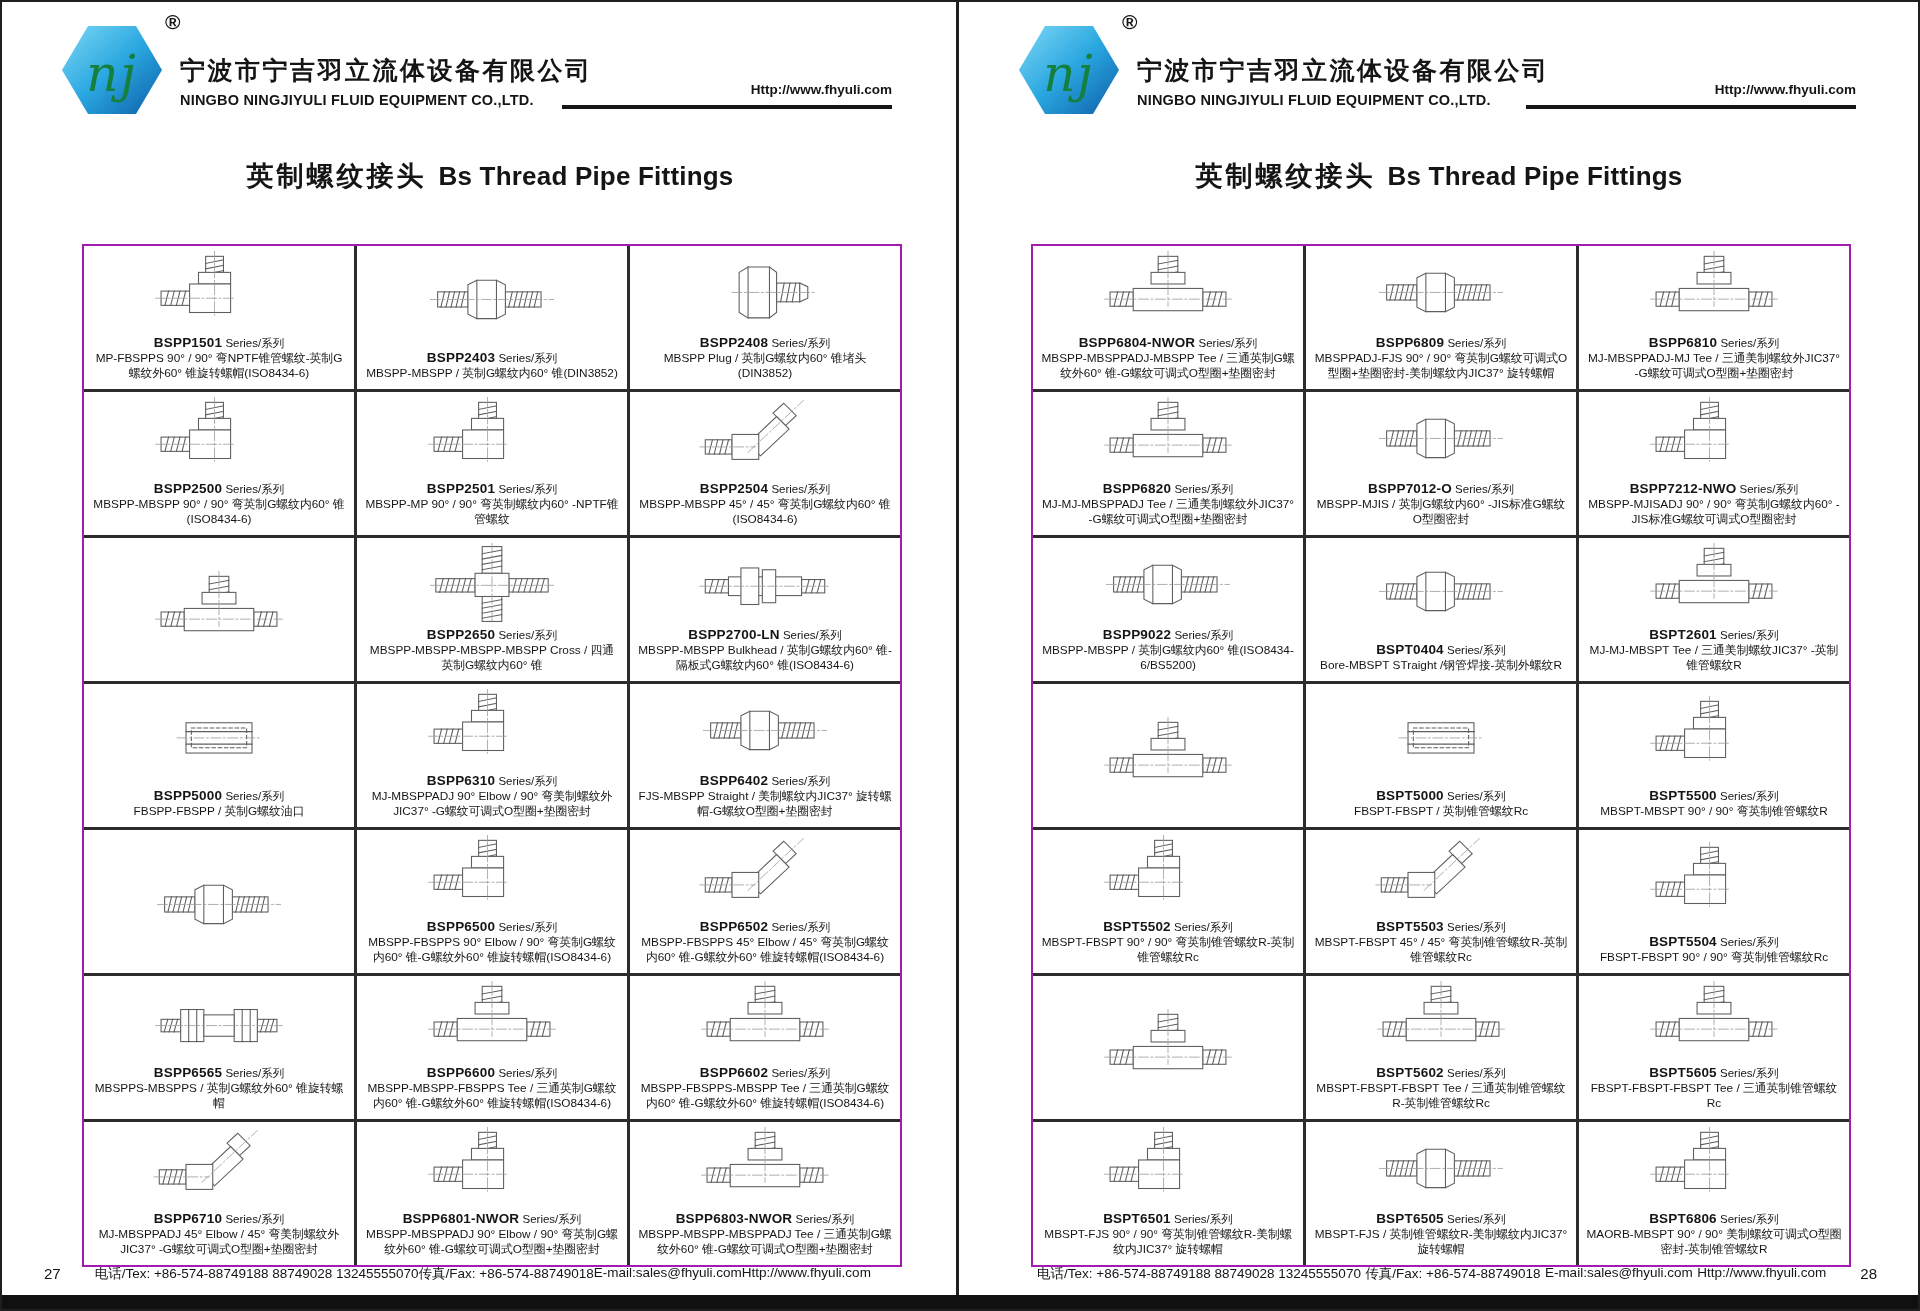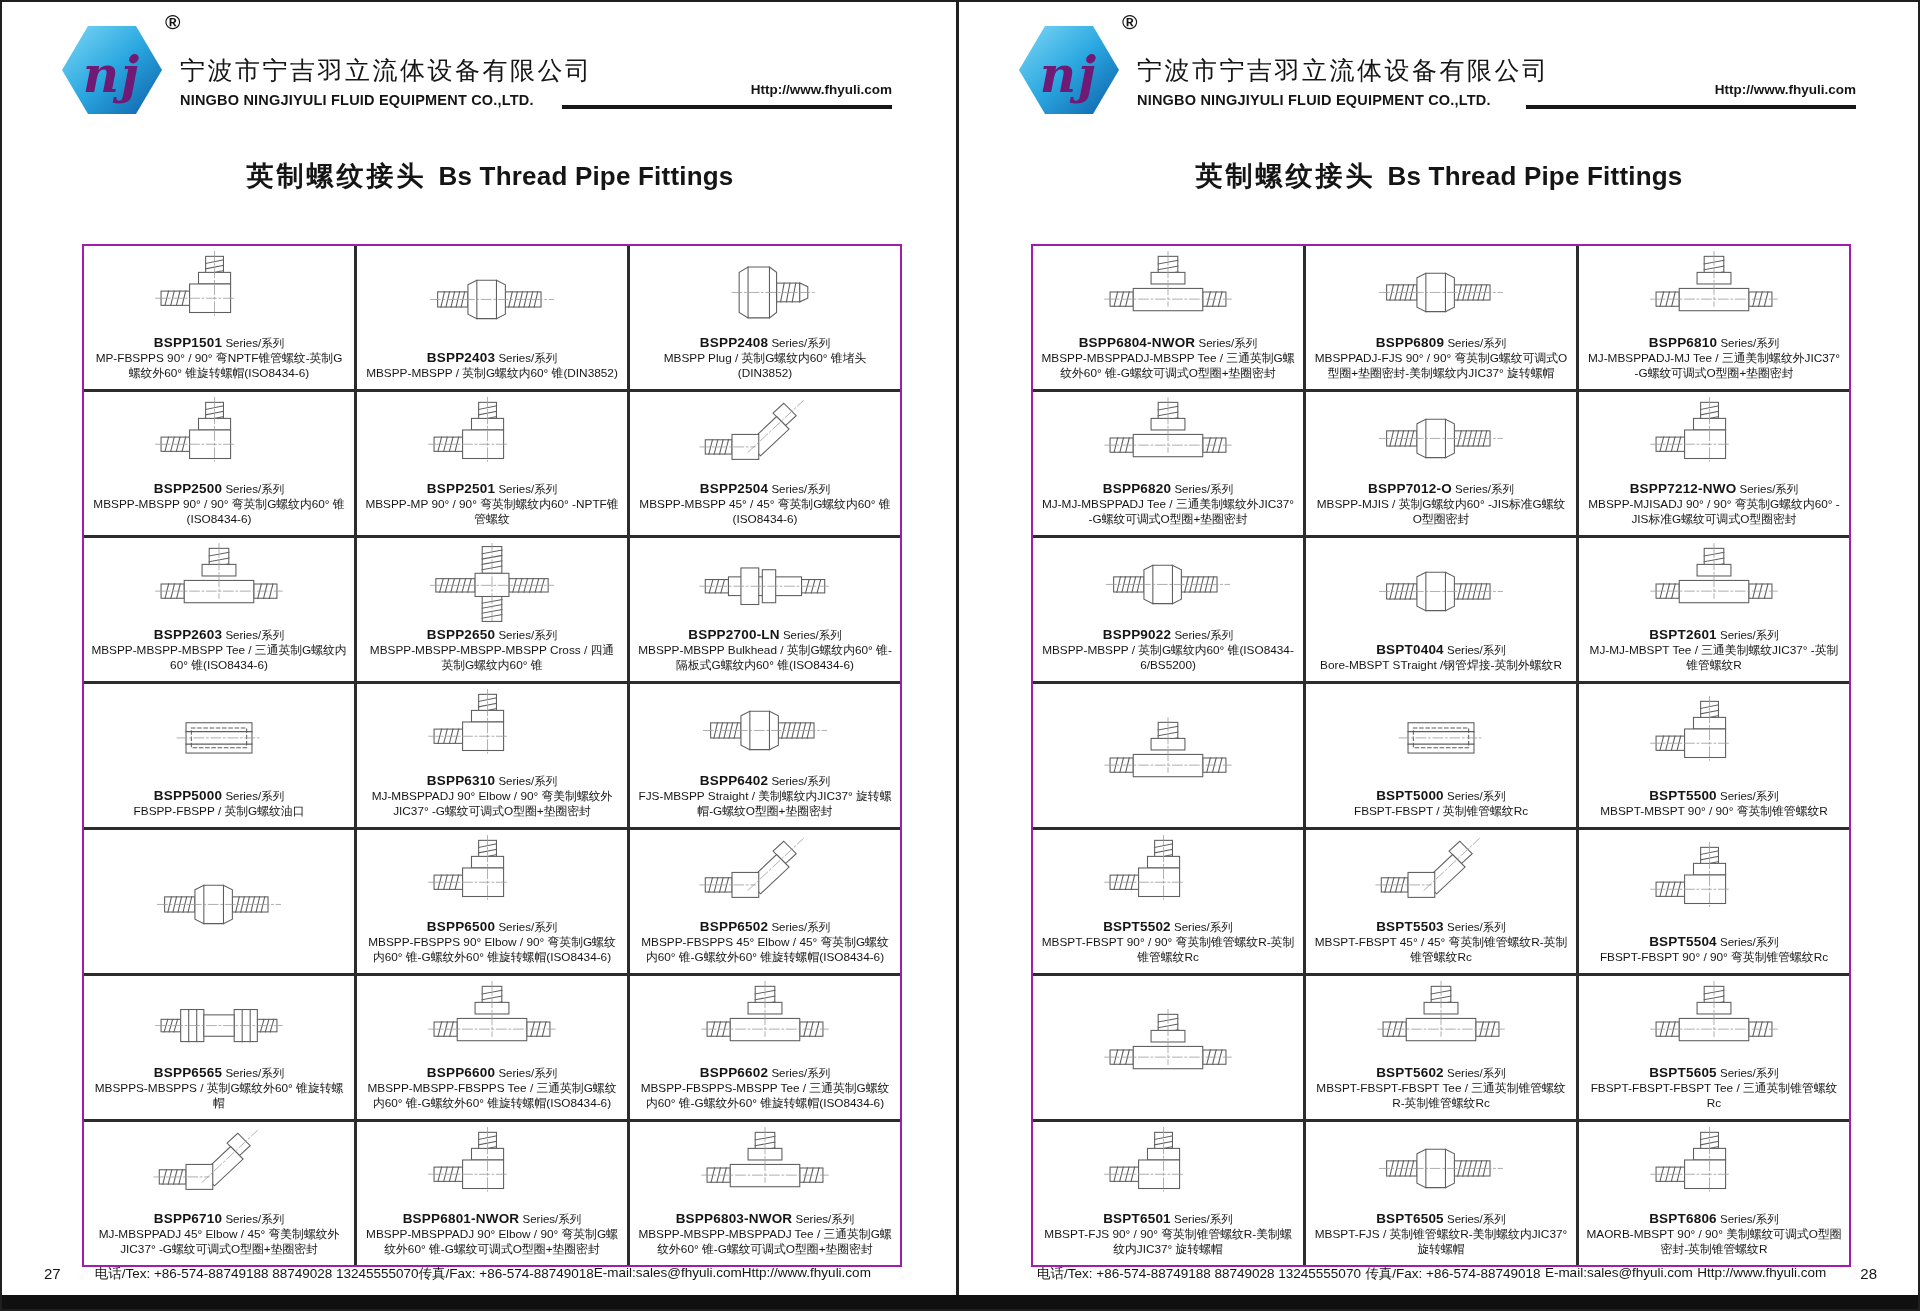"nj" .logo .nj { color: #701a75 -> #15803d; font-weight: bold -> normal }
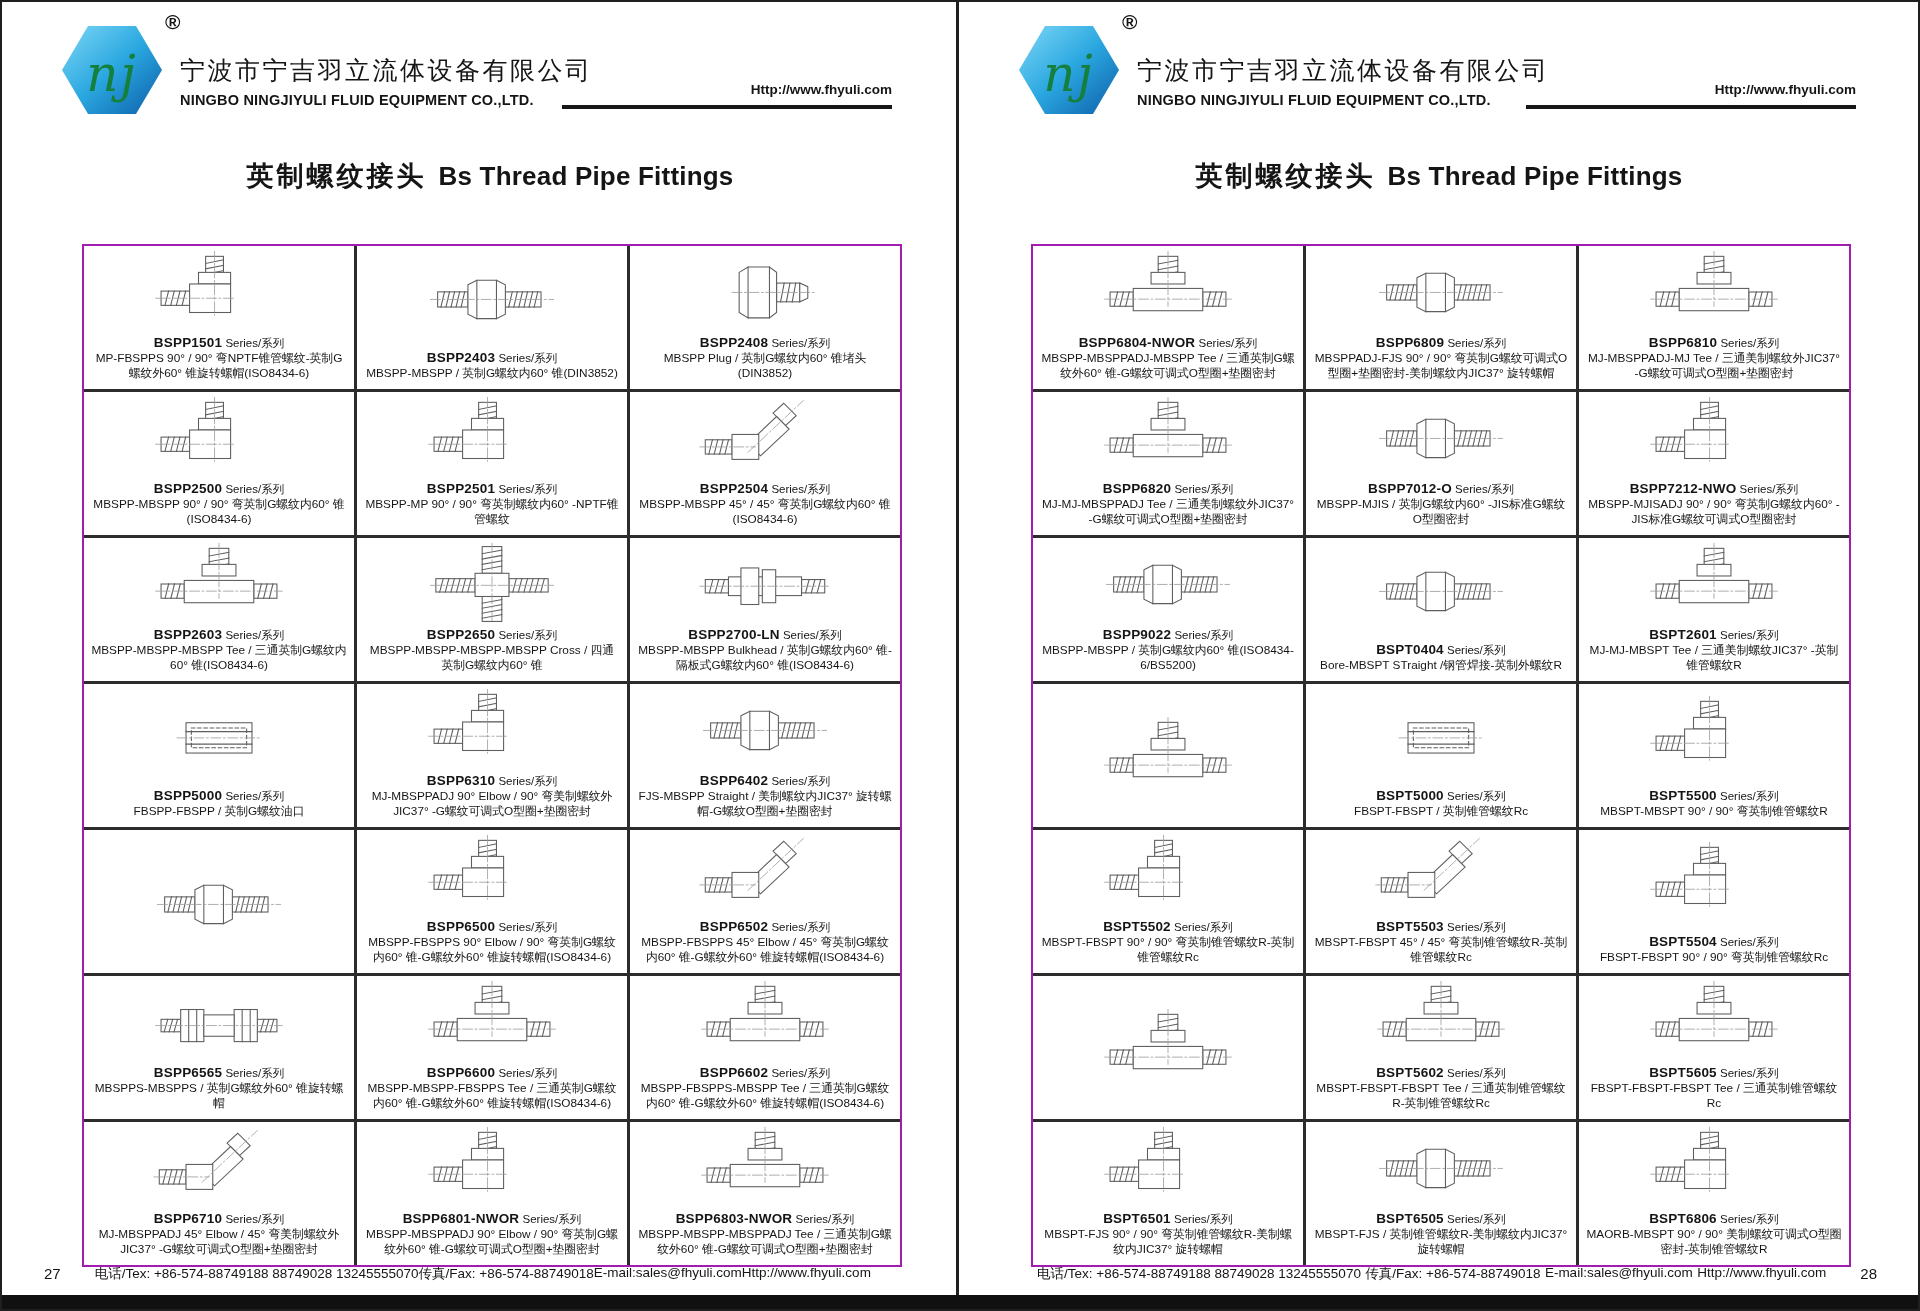"宁波市宁吉羽立流体设备有限公司" .cozh { font-weight: normal -> bold }
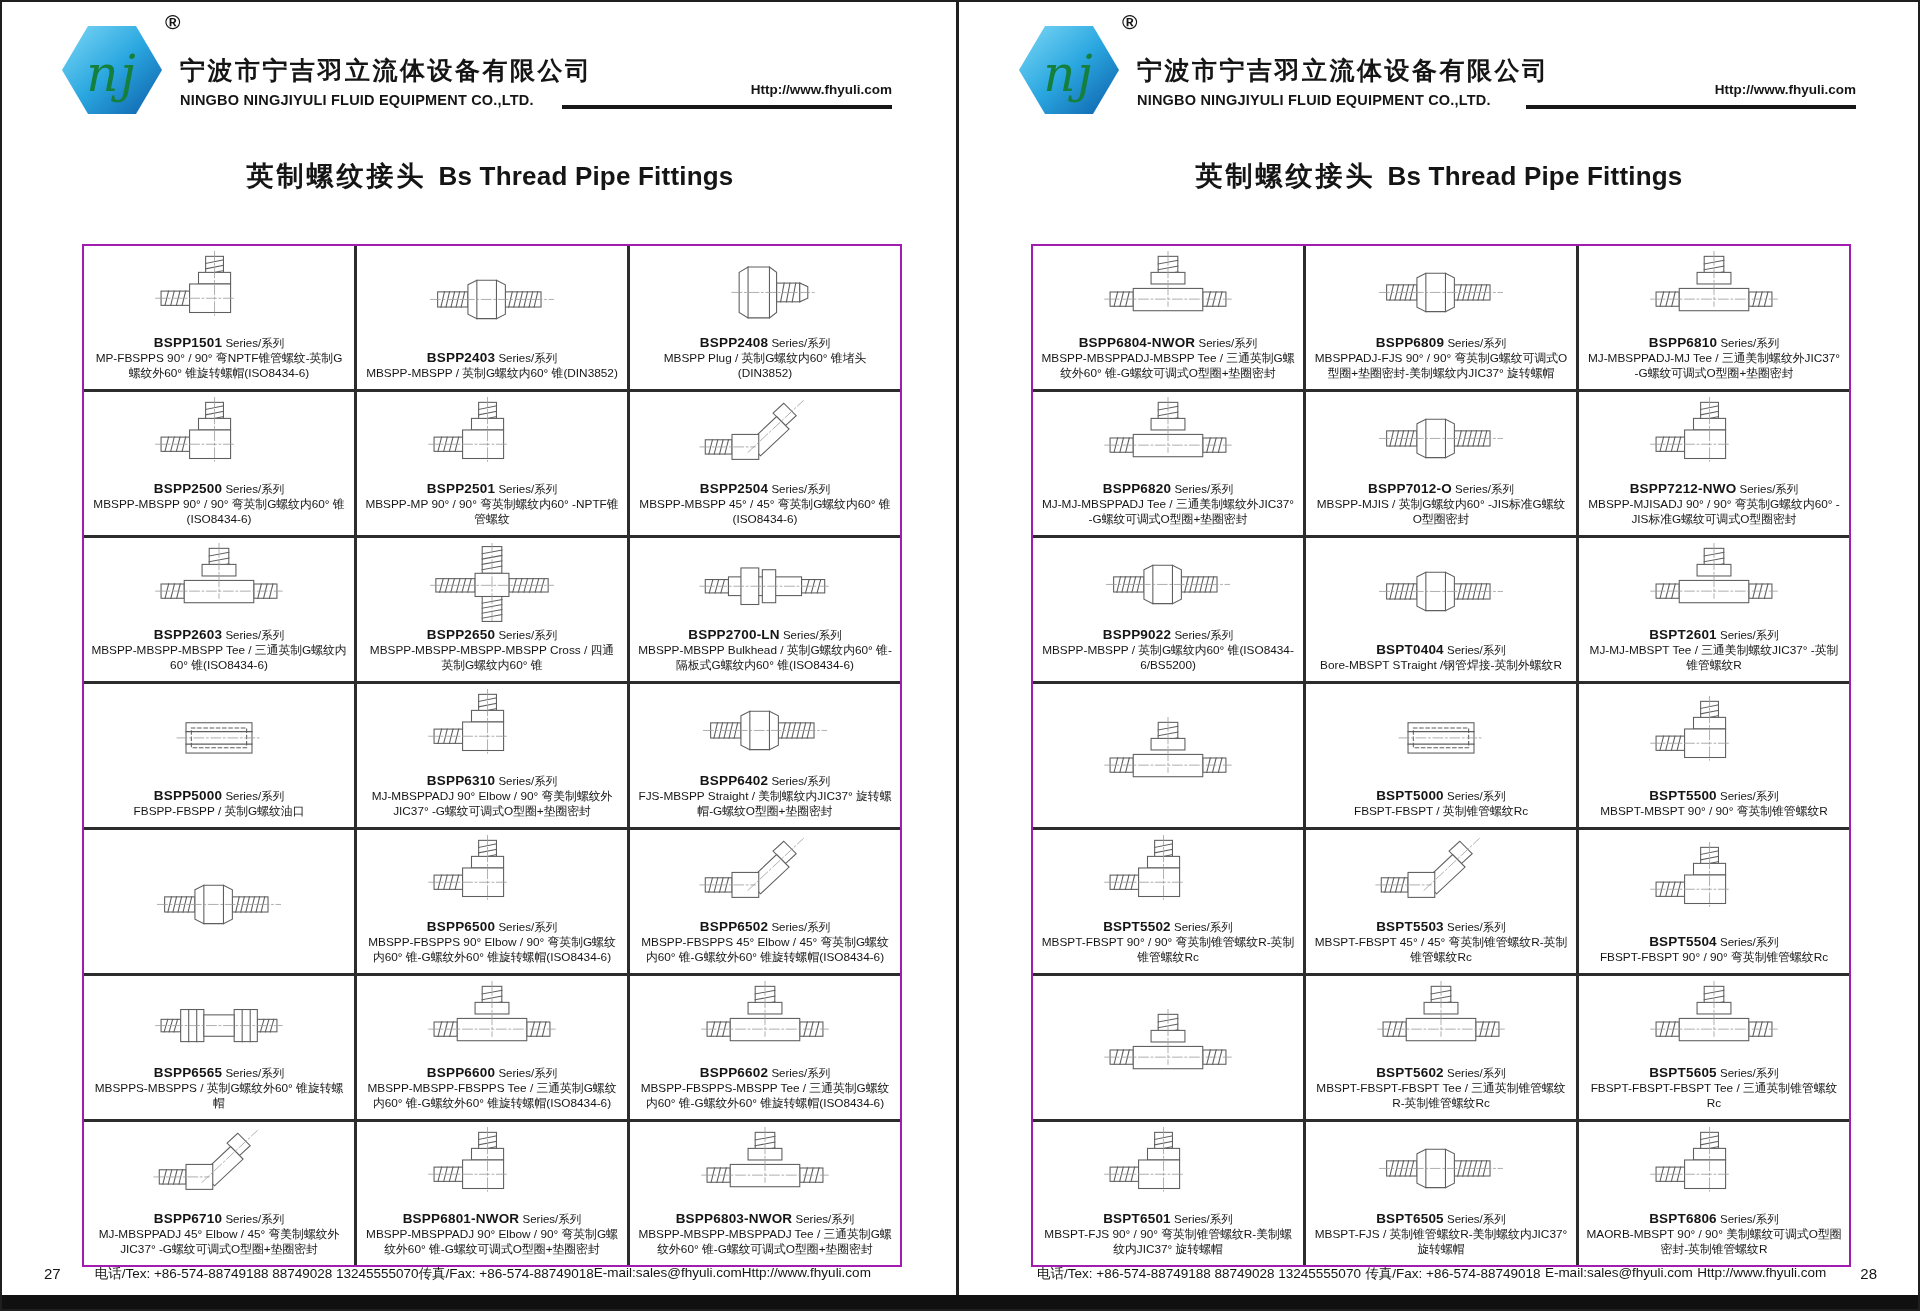"BSPP2603 Series/系列" div.caption { html: <div> <div> <span>BSPP2603</span><span> Series/系列</span> </div> <div>MBSPP-MBSPP-MBSPP Tee / 三通英制G螺纹内60° 锥(ISO8434-6)</div> </div> -> none }
